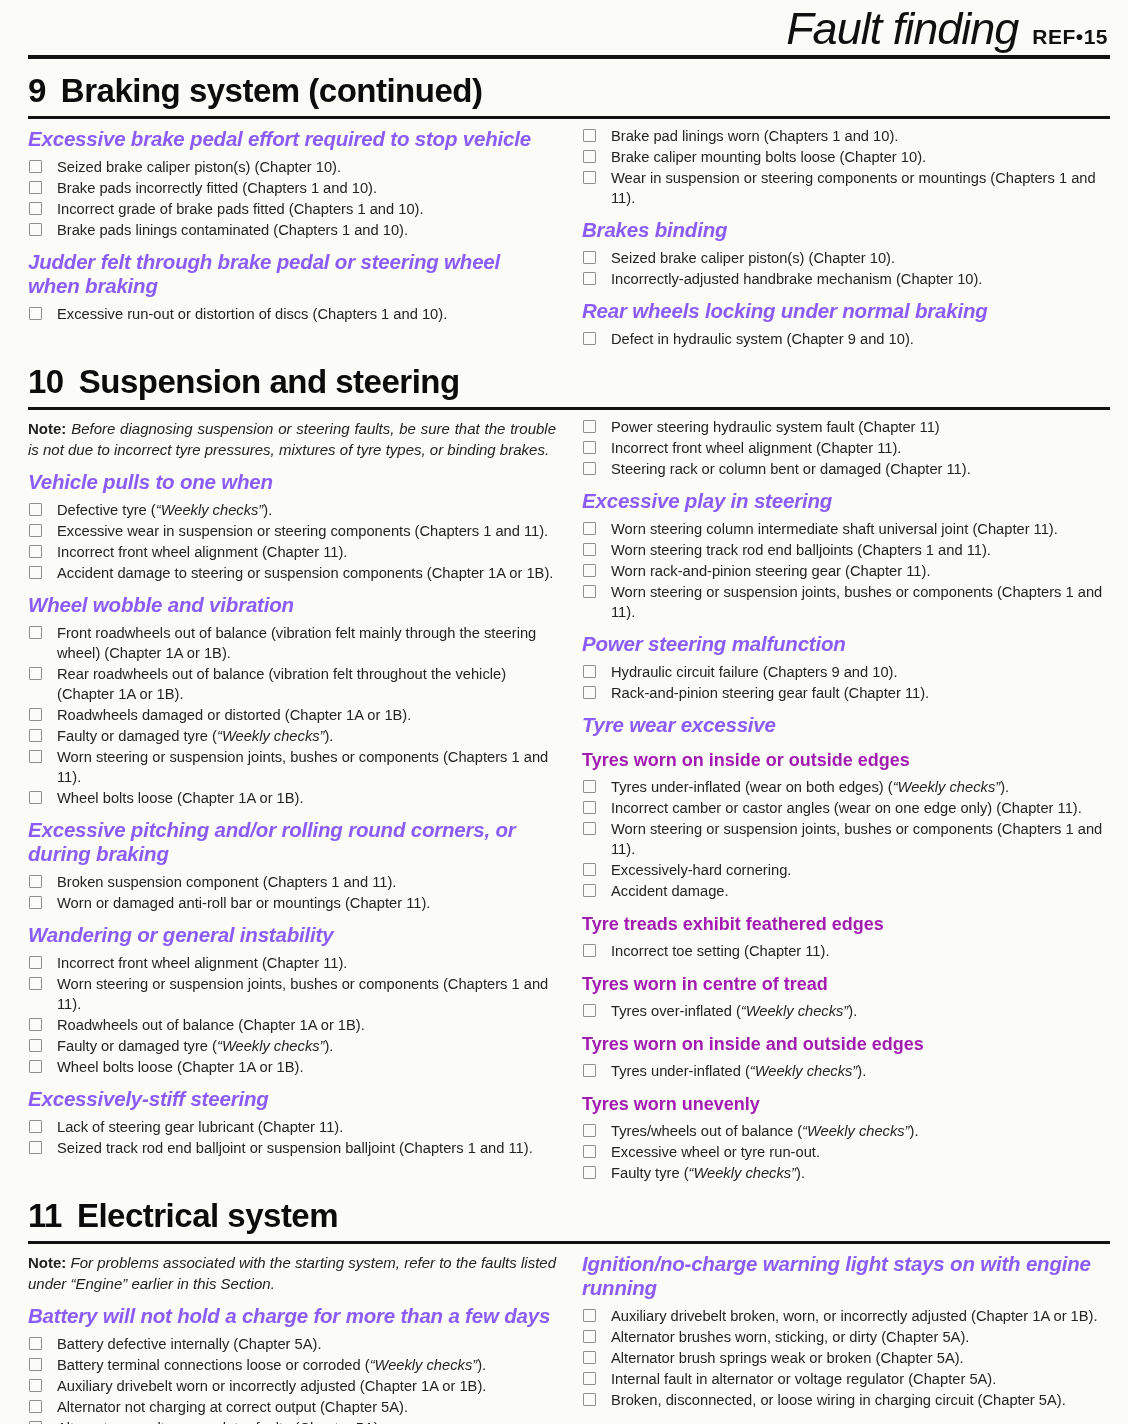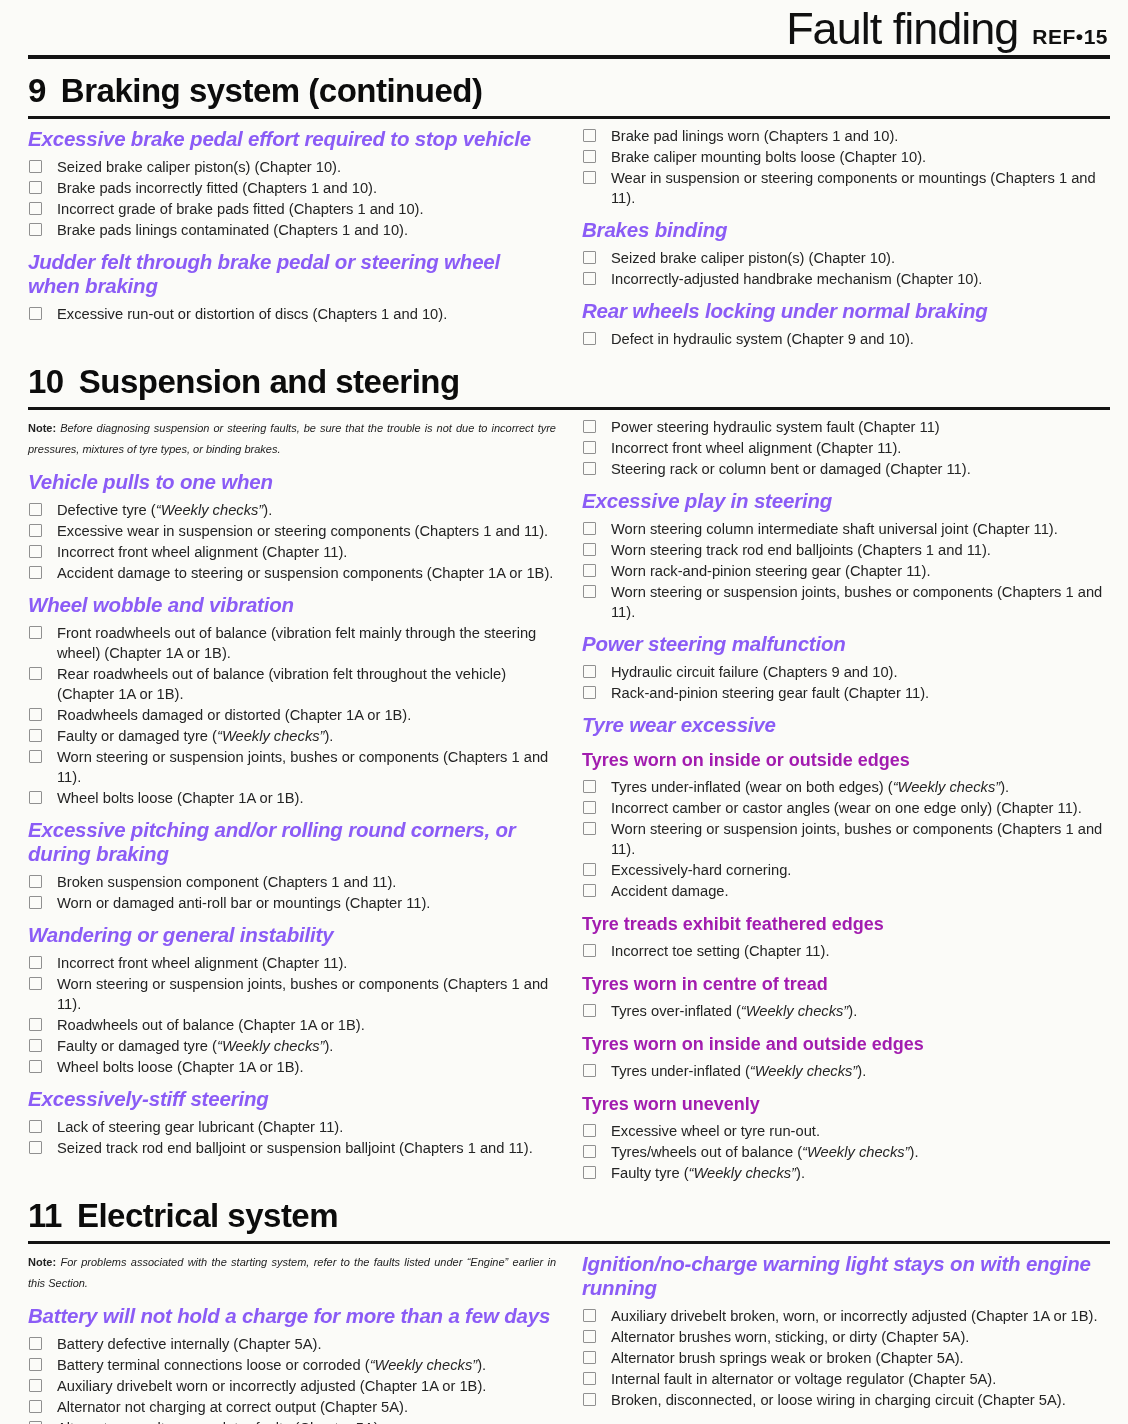"Fault finding" .page-title { font-style: none -> italic }
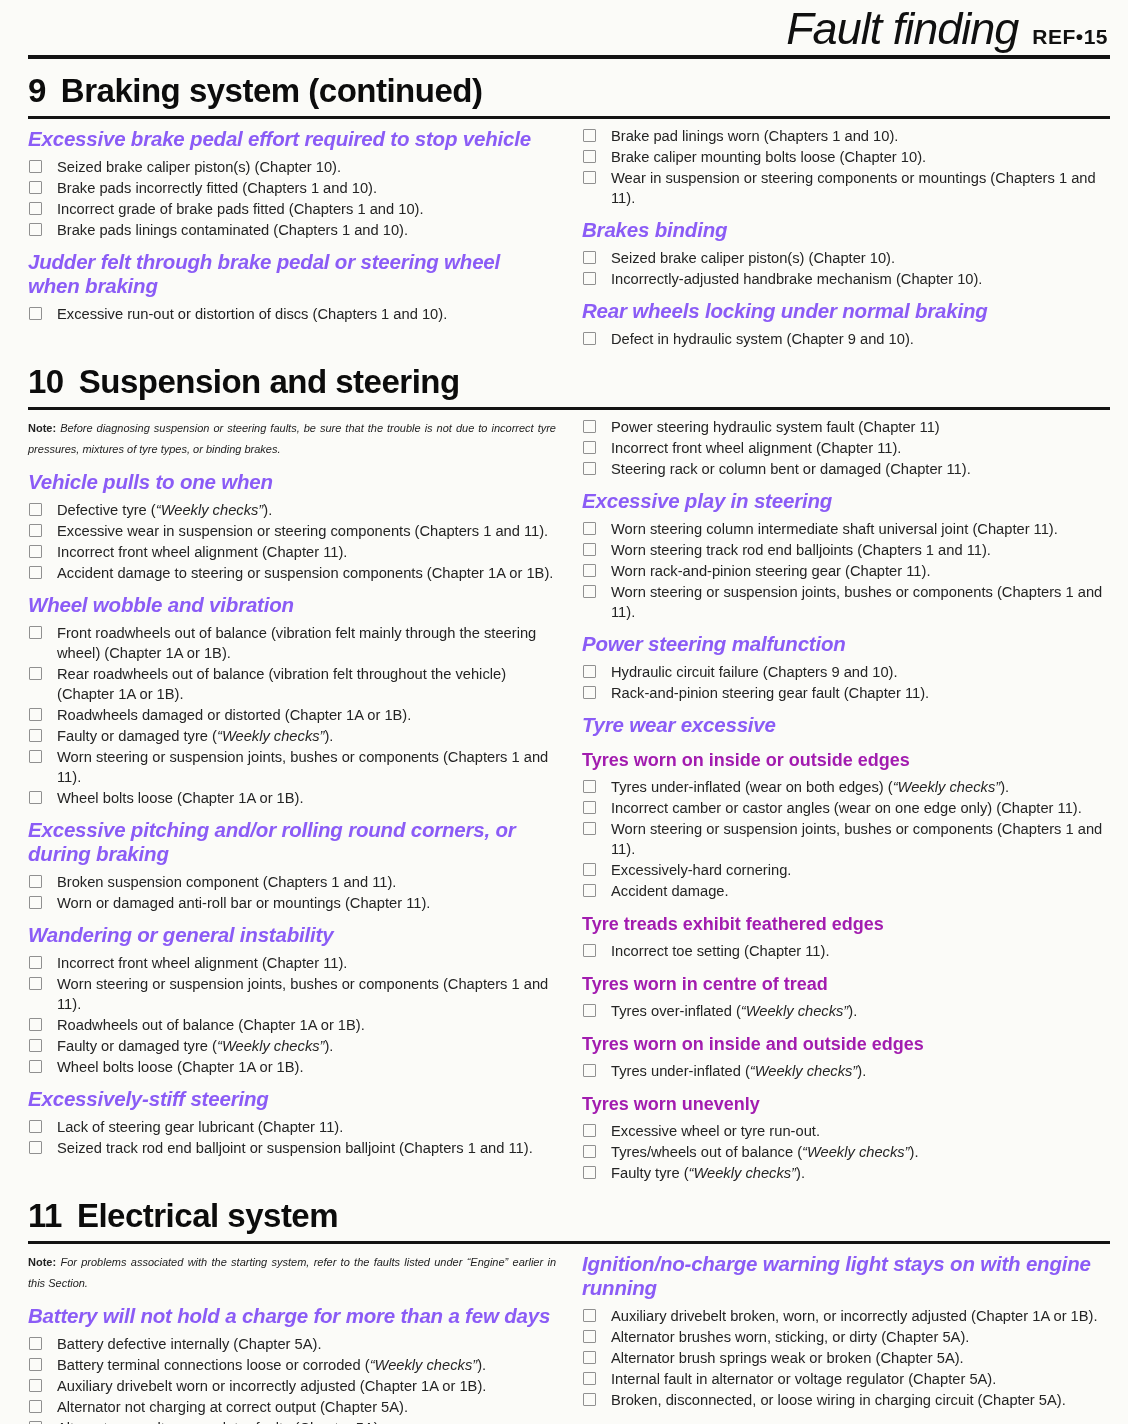"Note: Before diagnosing suspension or" .note { font-size: 11px -> 15px }
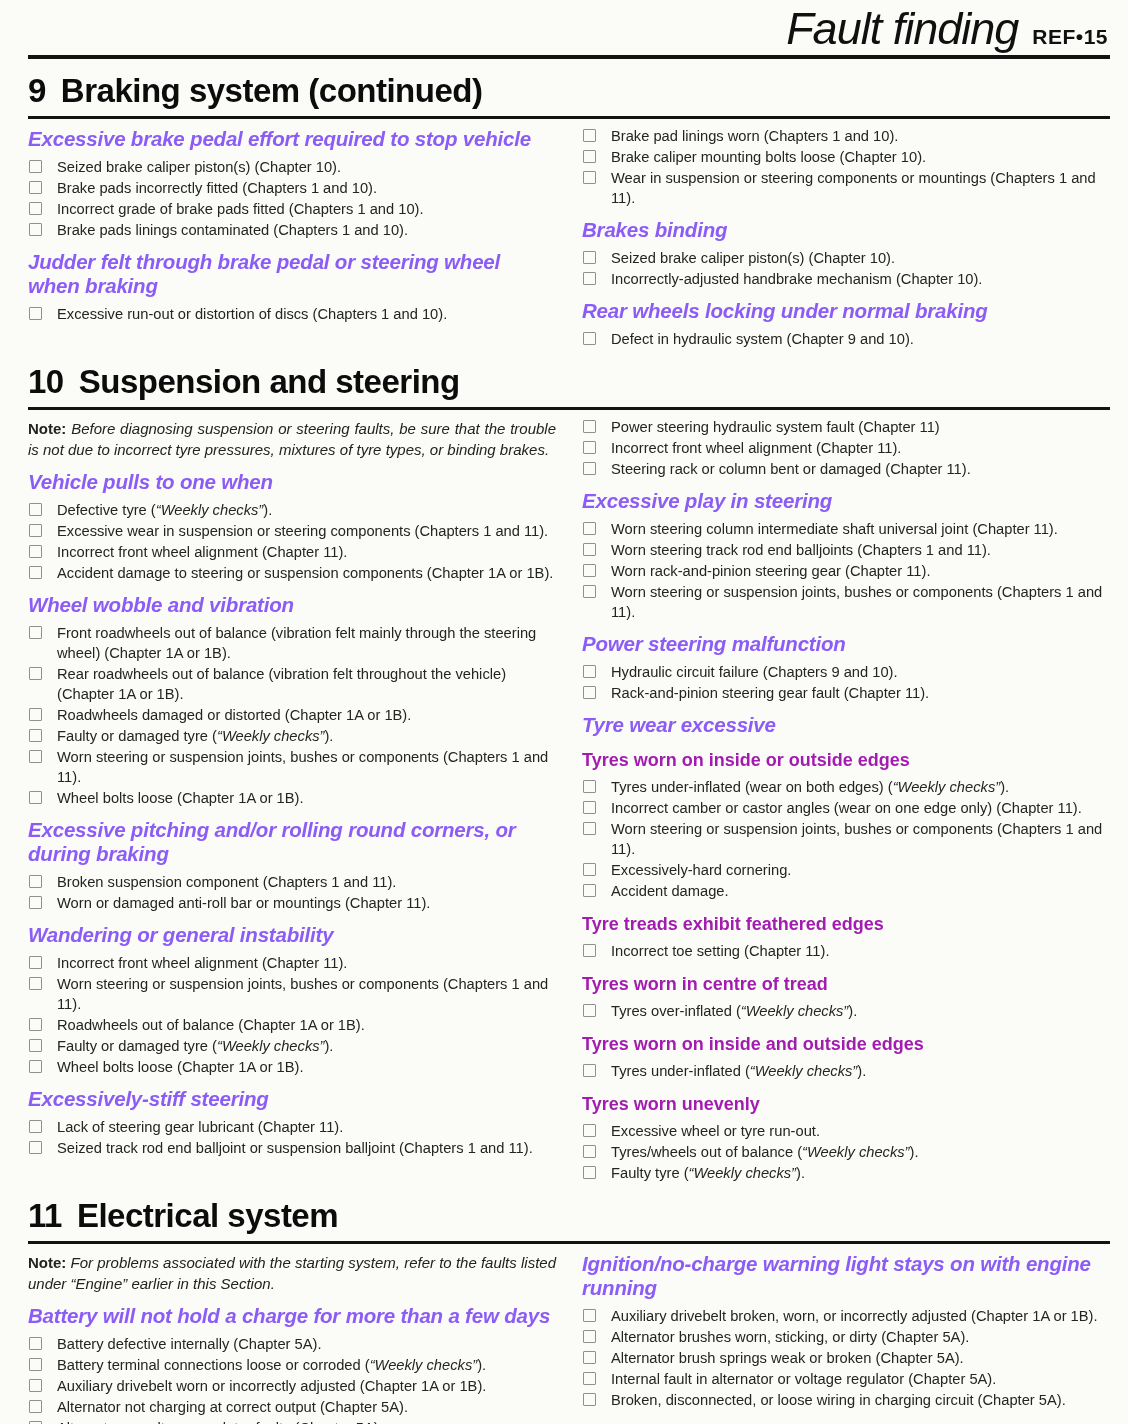"Excessive wheel or tyre run-out." div.check-item { order: before "Tyres/wheels out of balance (“Weekly" -> after "Tyres/wheels out of balance (“Weekly" }
